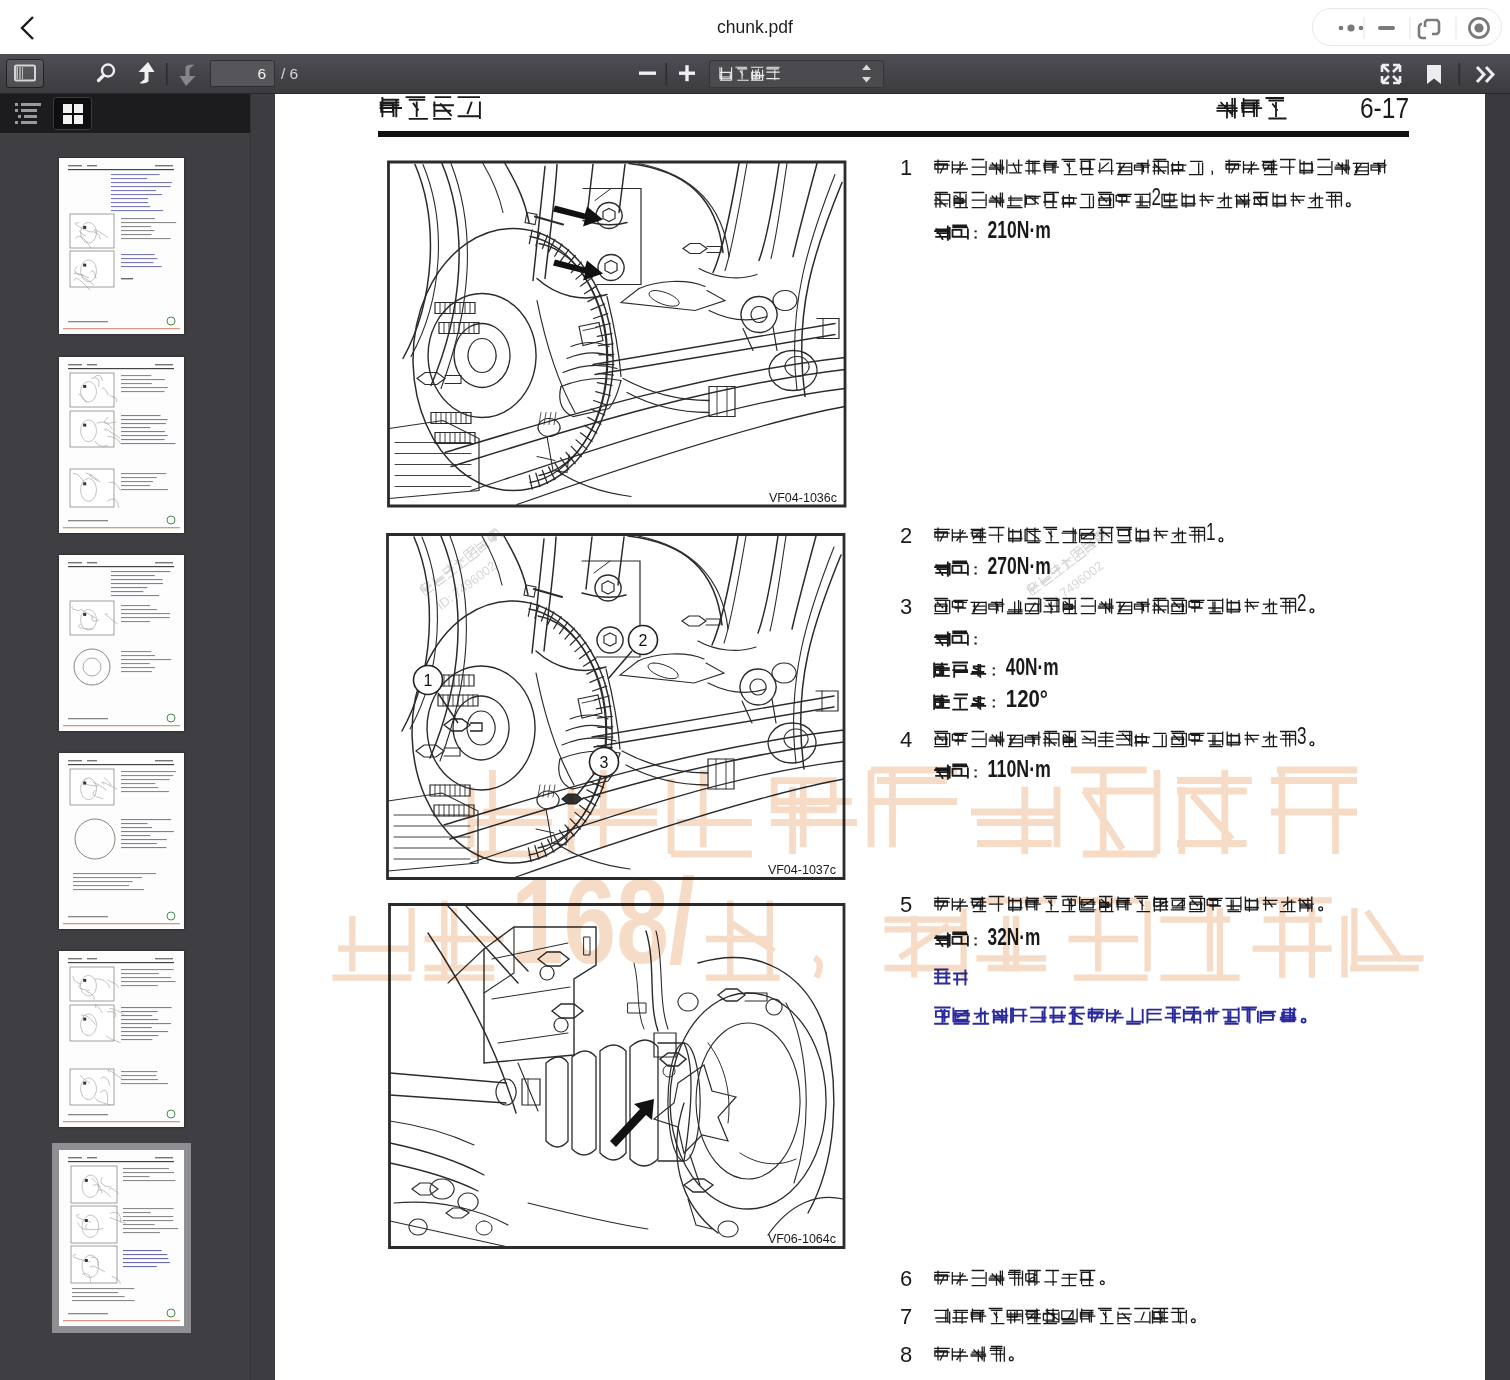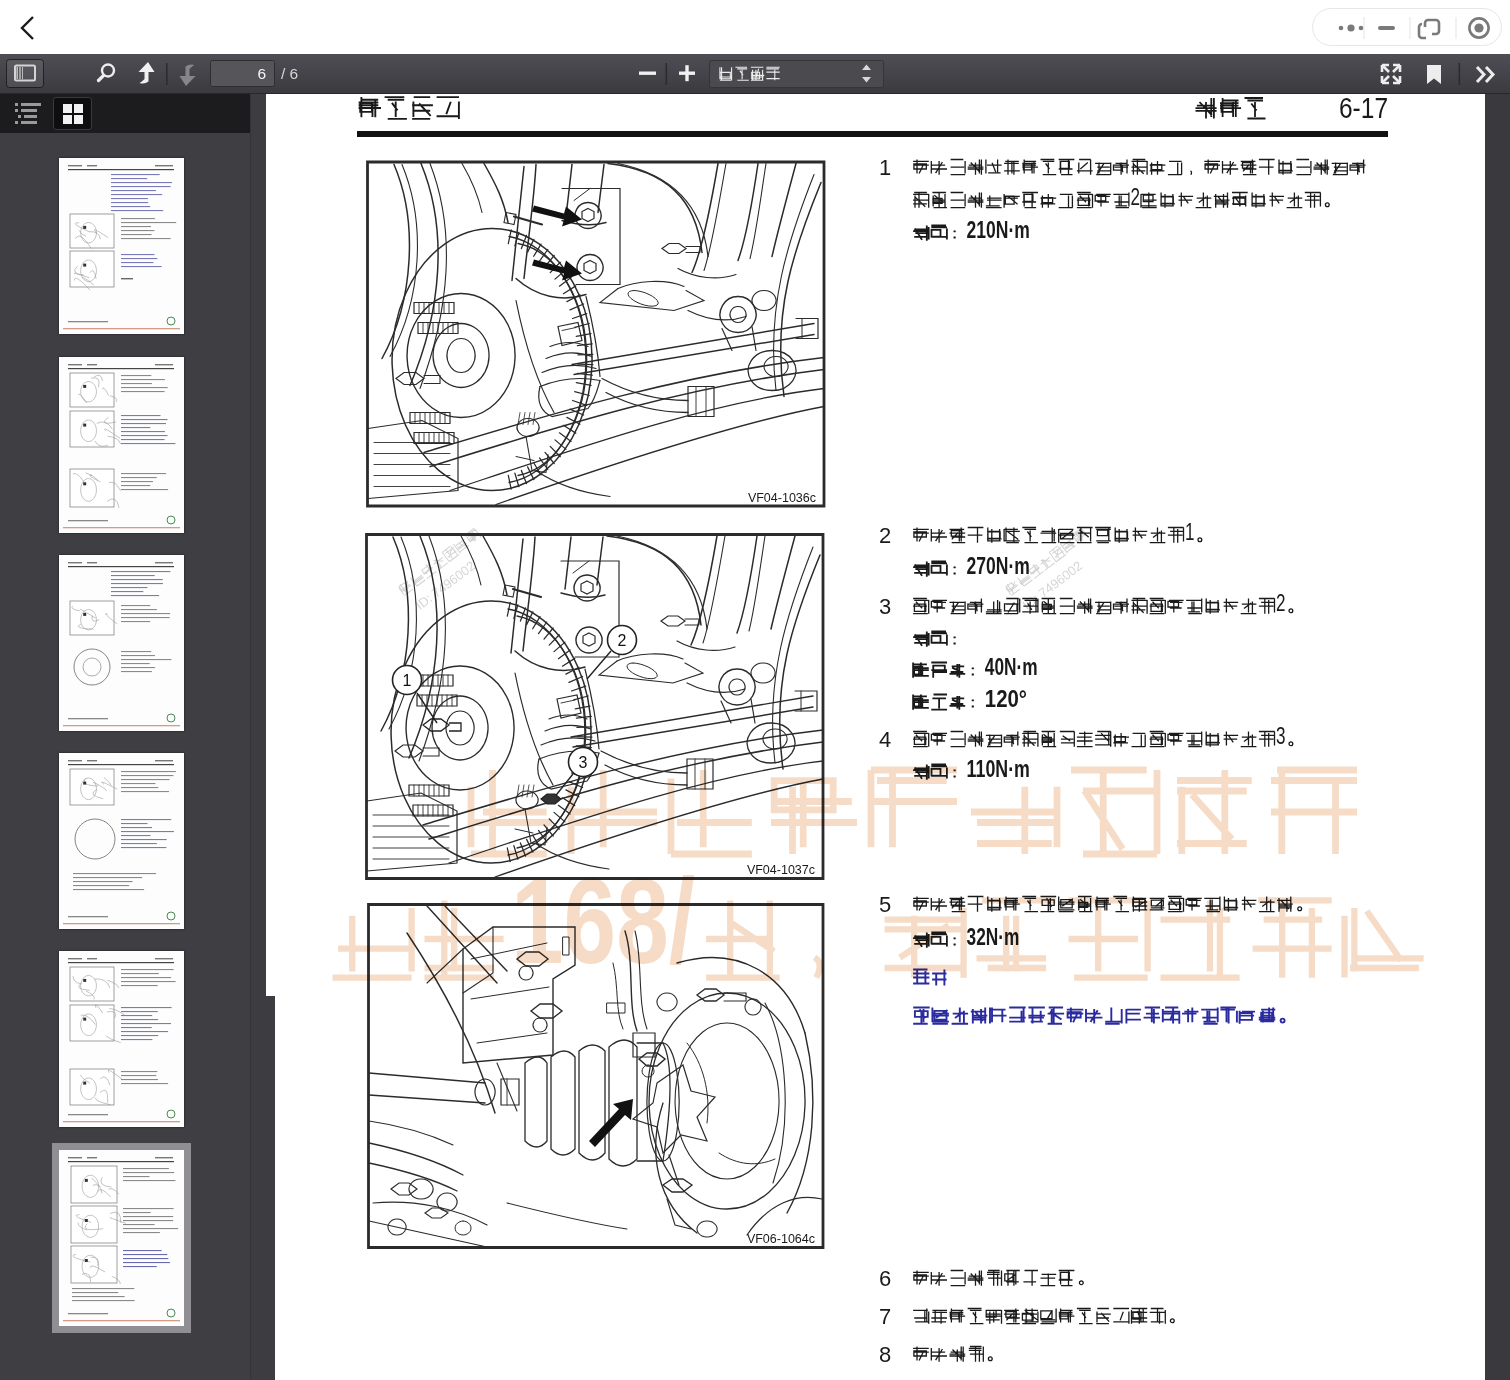"chunk.pdf" div.title { html: none -> <div>chunk.pdf</div> }
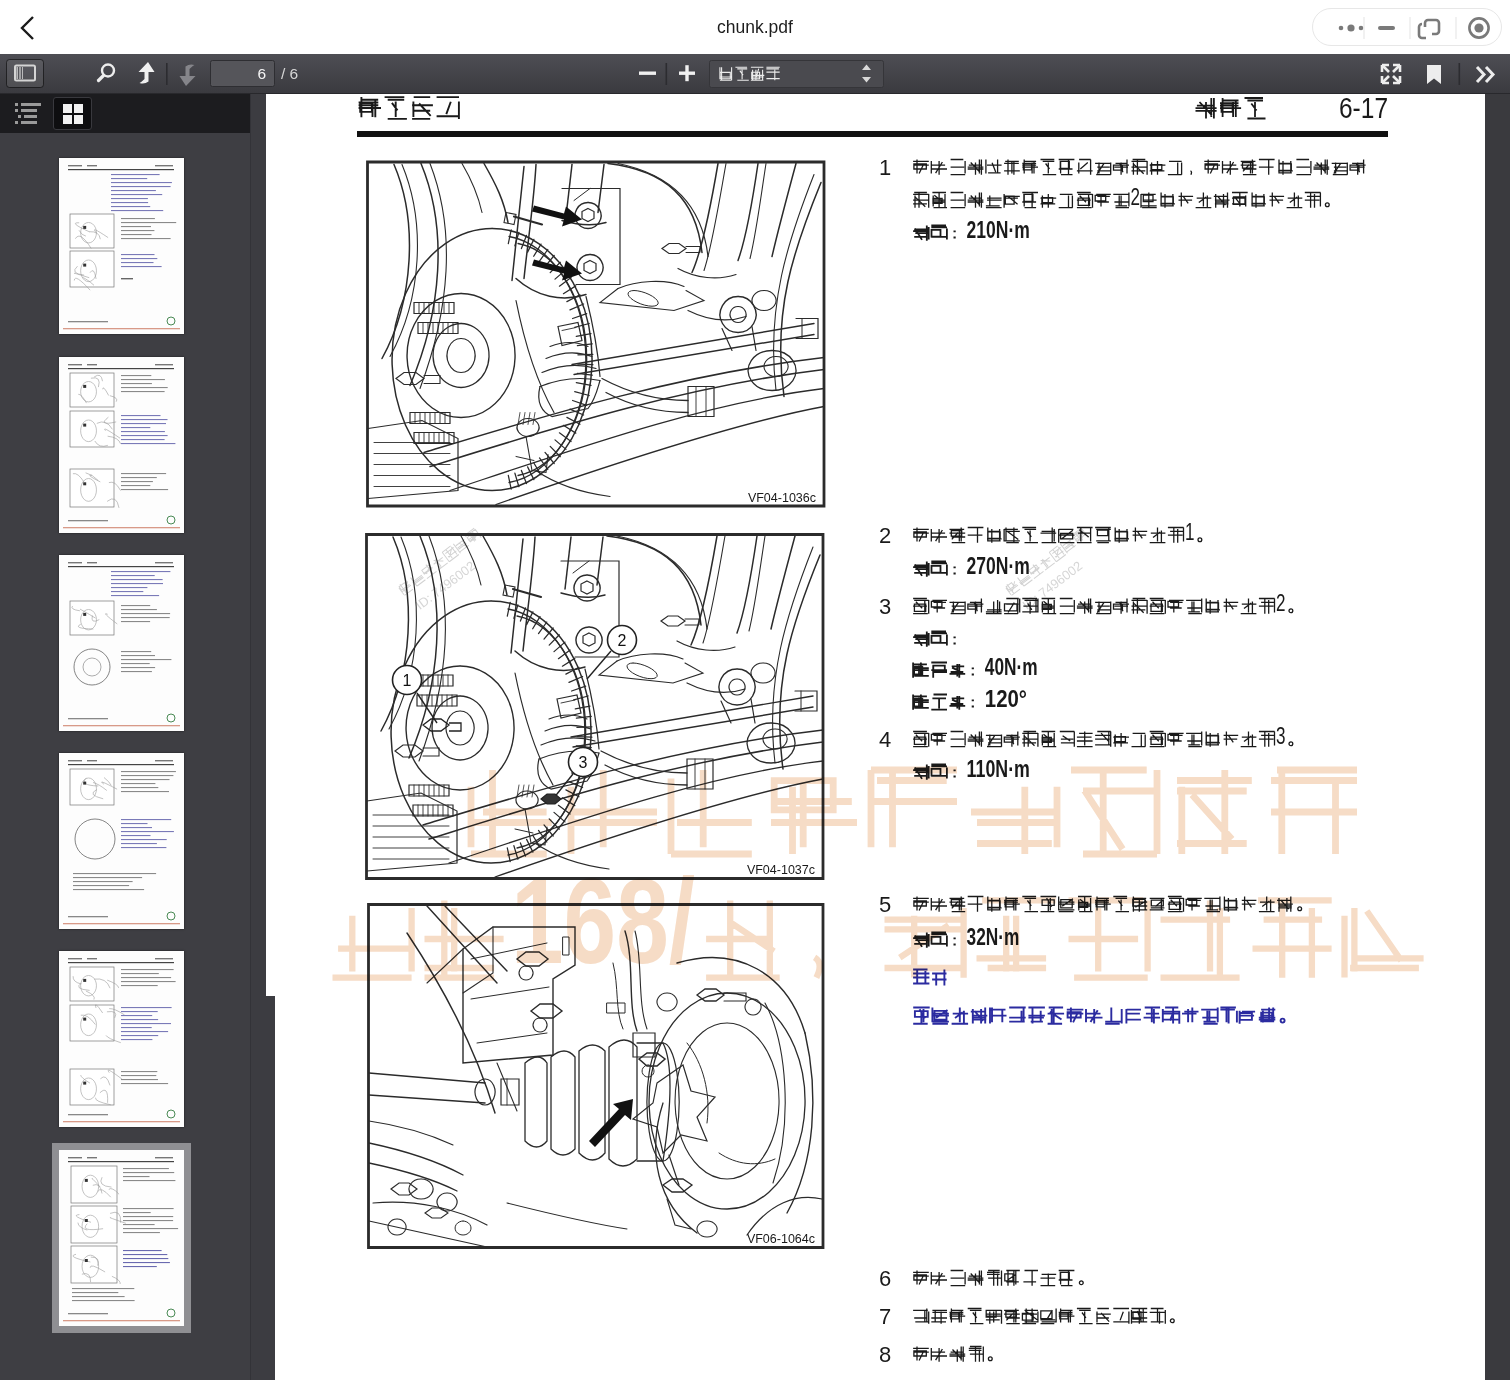"6-17" .main { left: 266px -> 287px }
